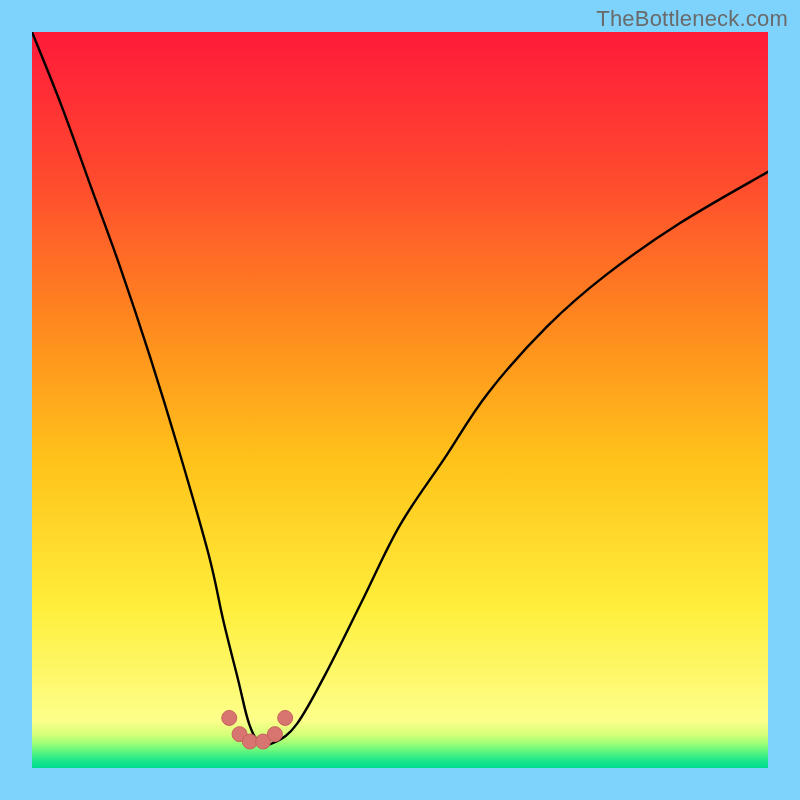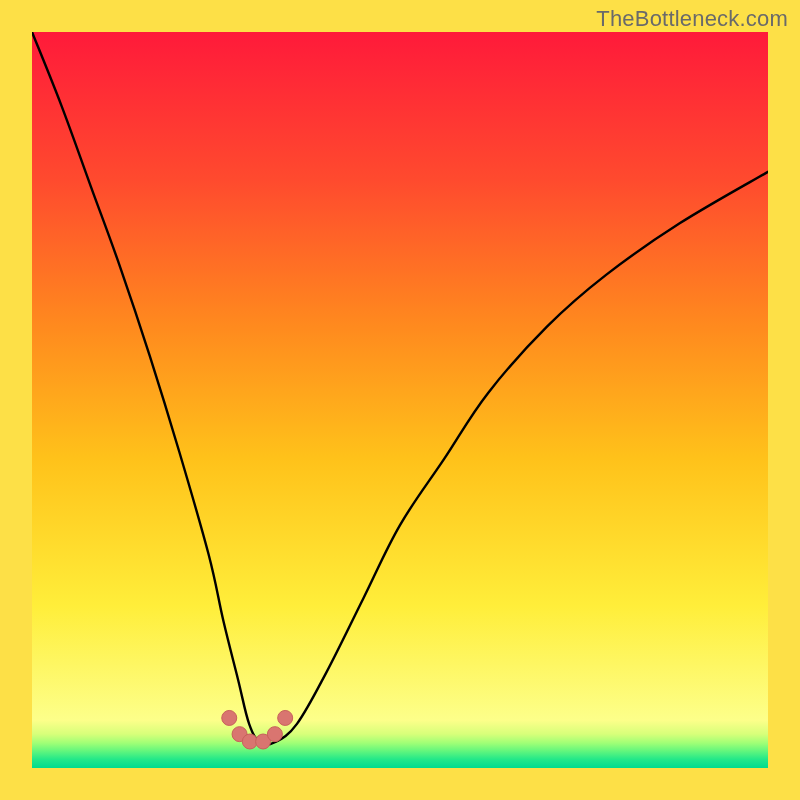"TheBottleneck.com" .frame { background: #fde047 -> #7dd3fc }
